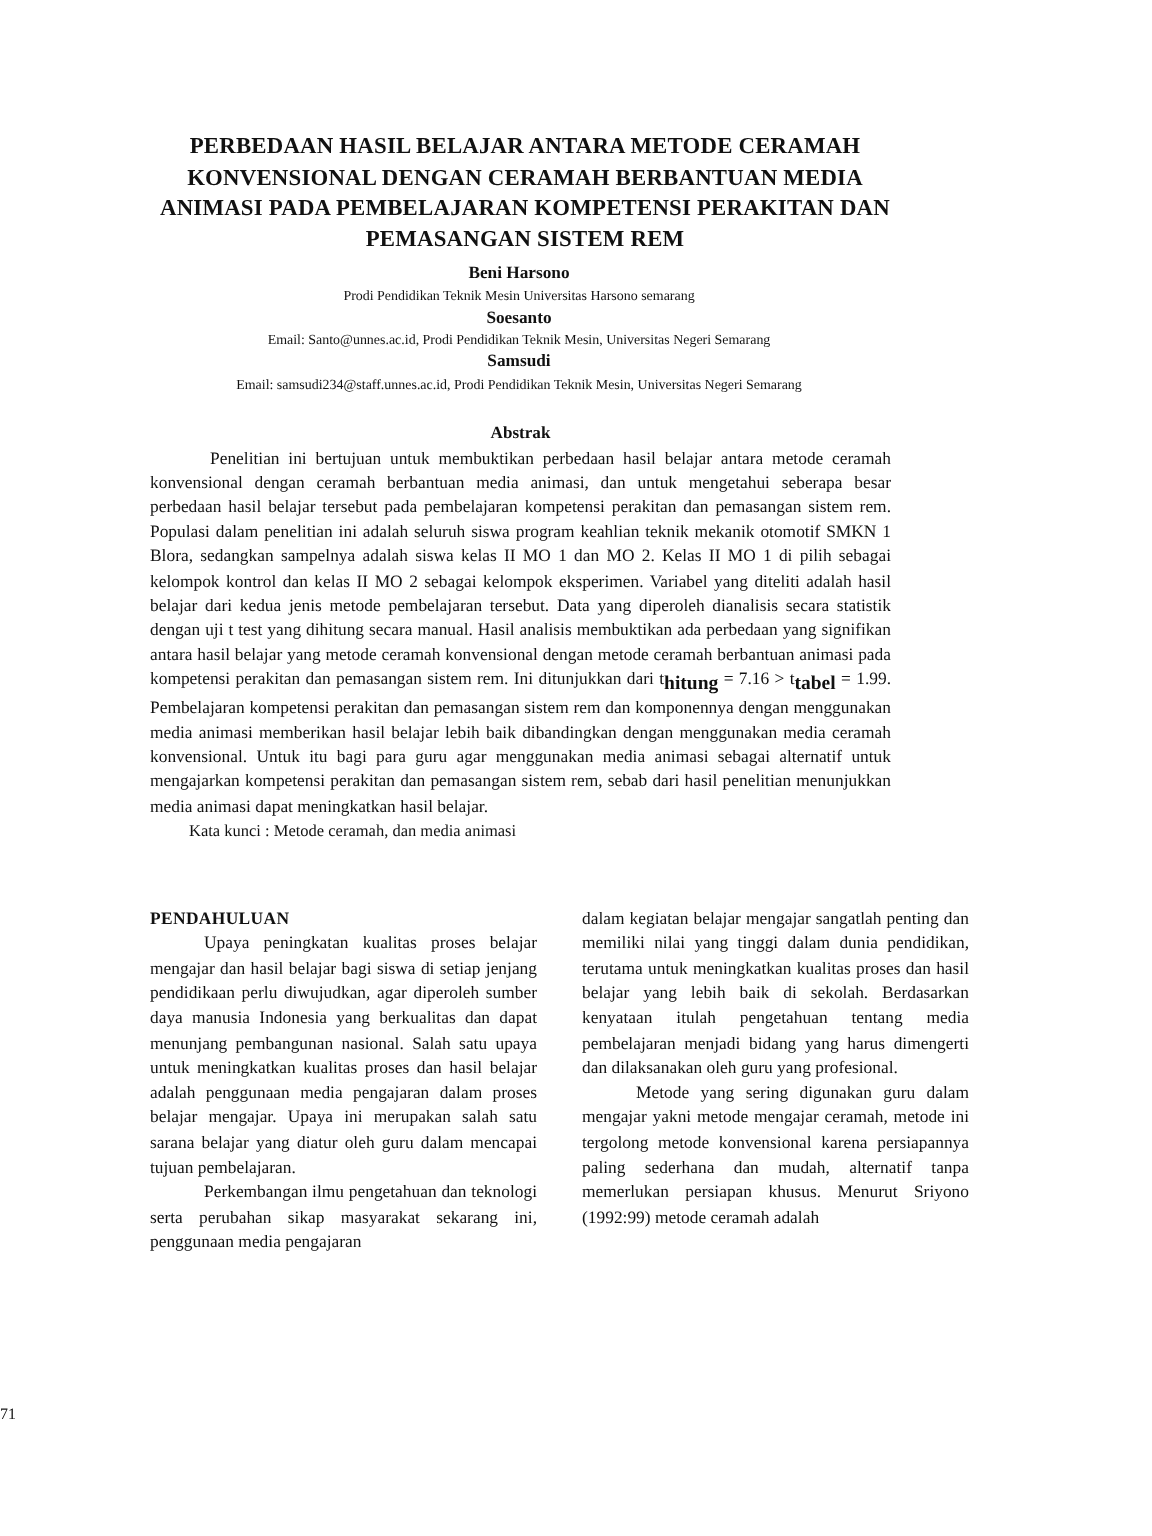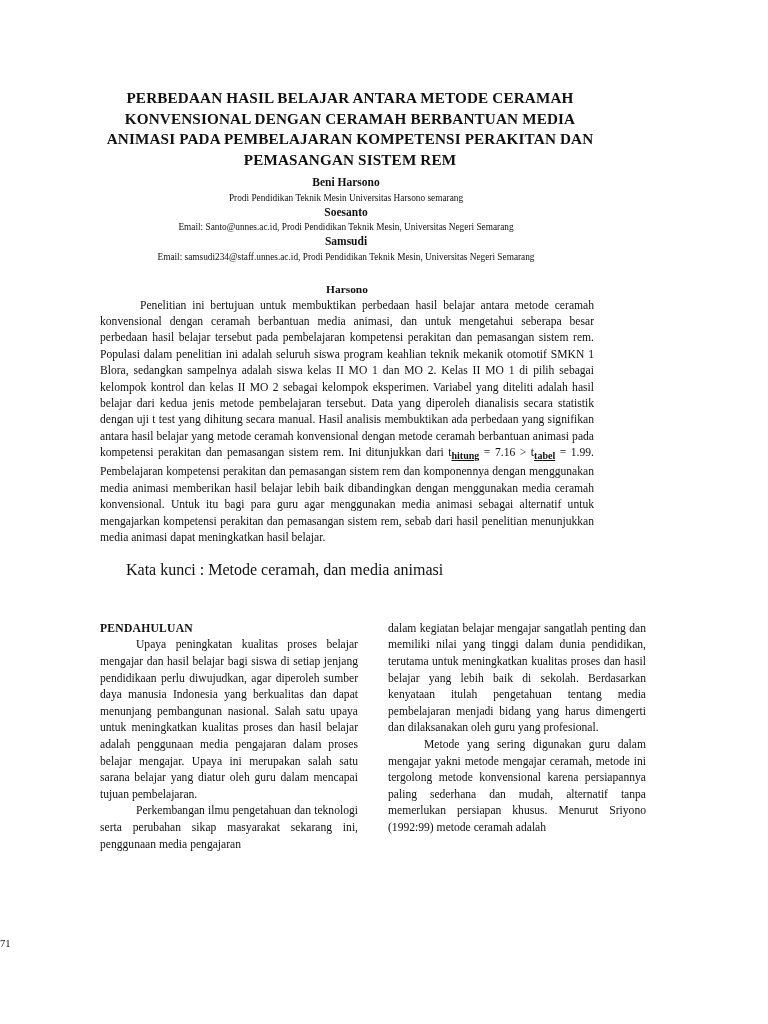"Harsono" div.abstract-heading { text: Harsono -> Abstrak }
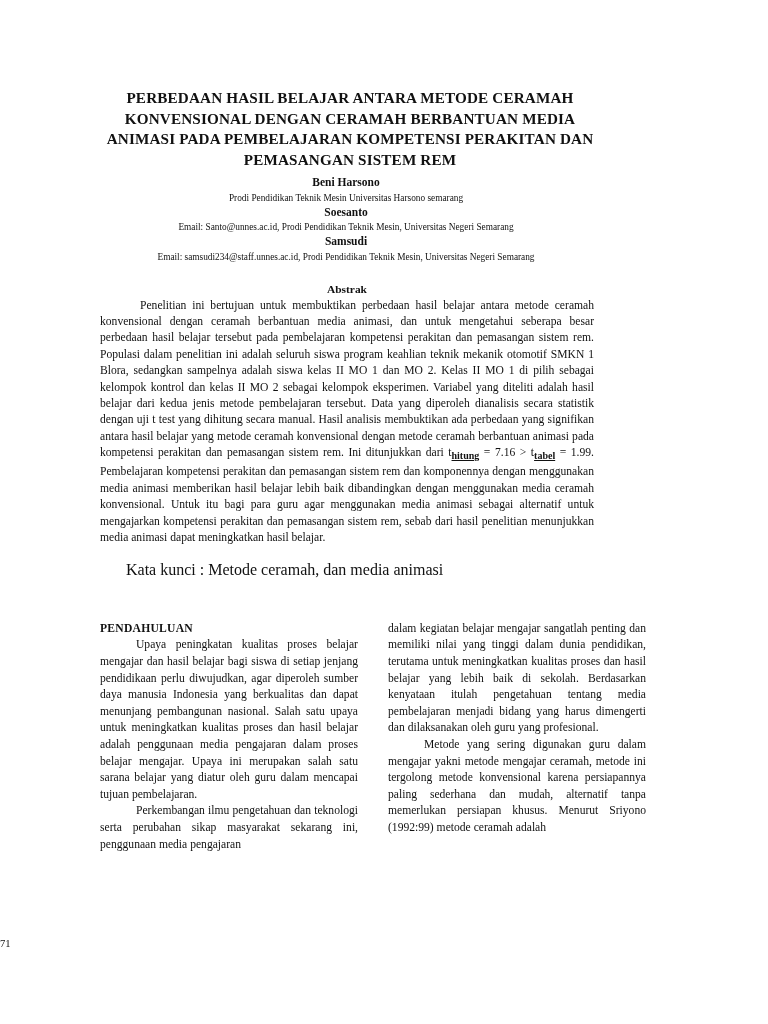"hitung" .abstract-body sub { font-size: 10px -> 13px; text-decoration: underline -> none }
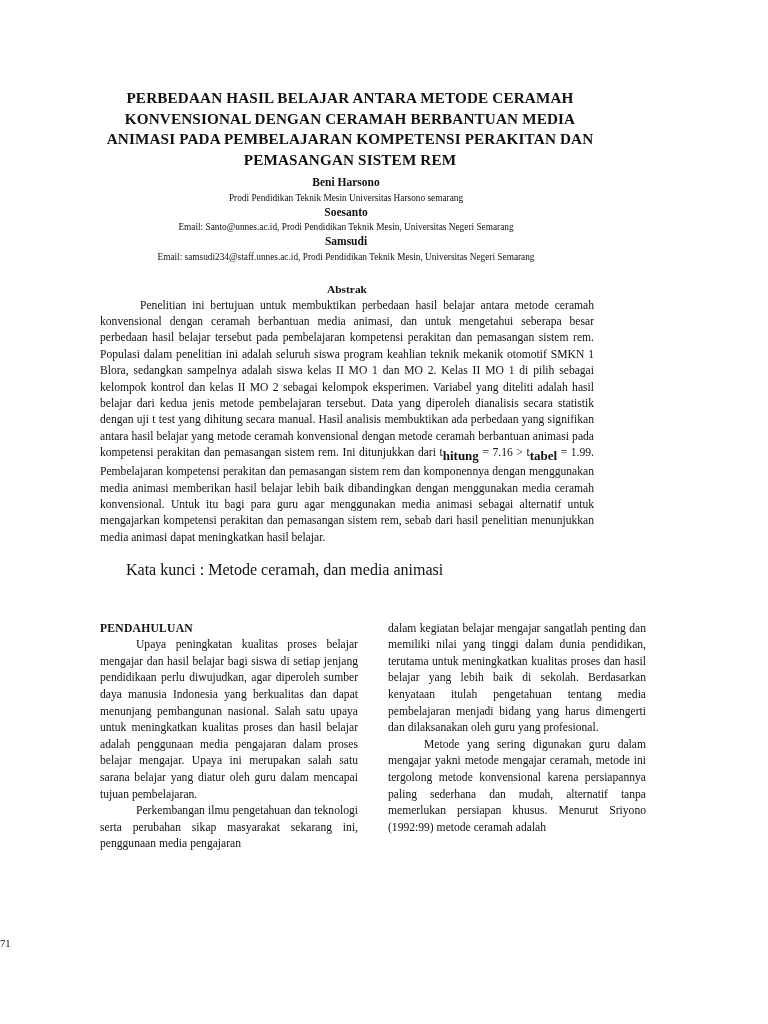"Kata kunci : Metode ceramah," .keywords { font-size: 16px -> 11px; margin-top: 16px -> none }
